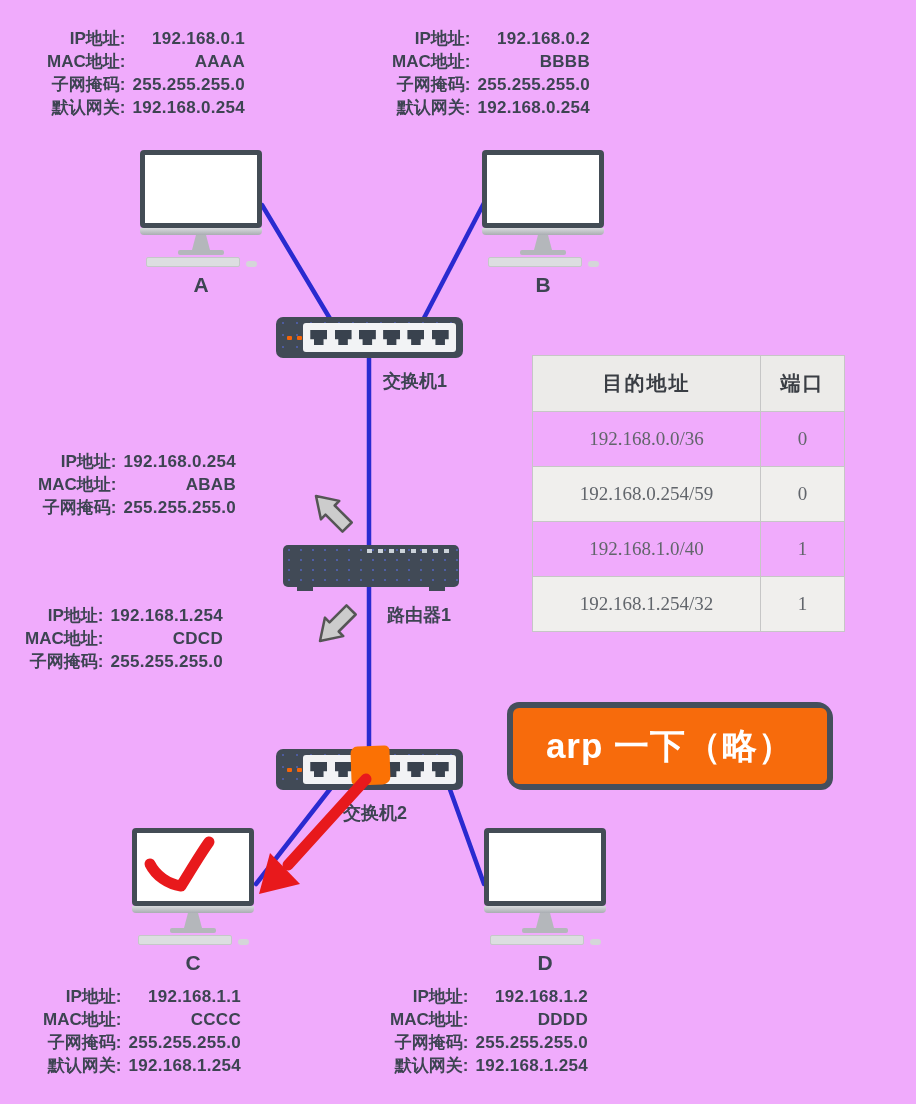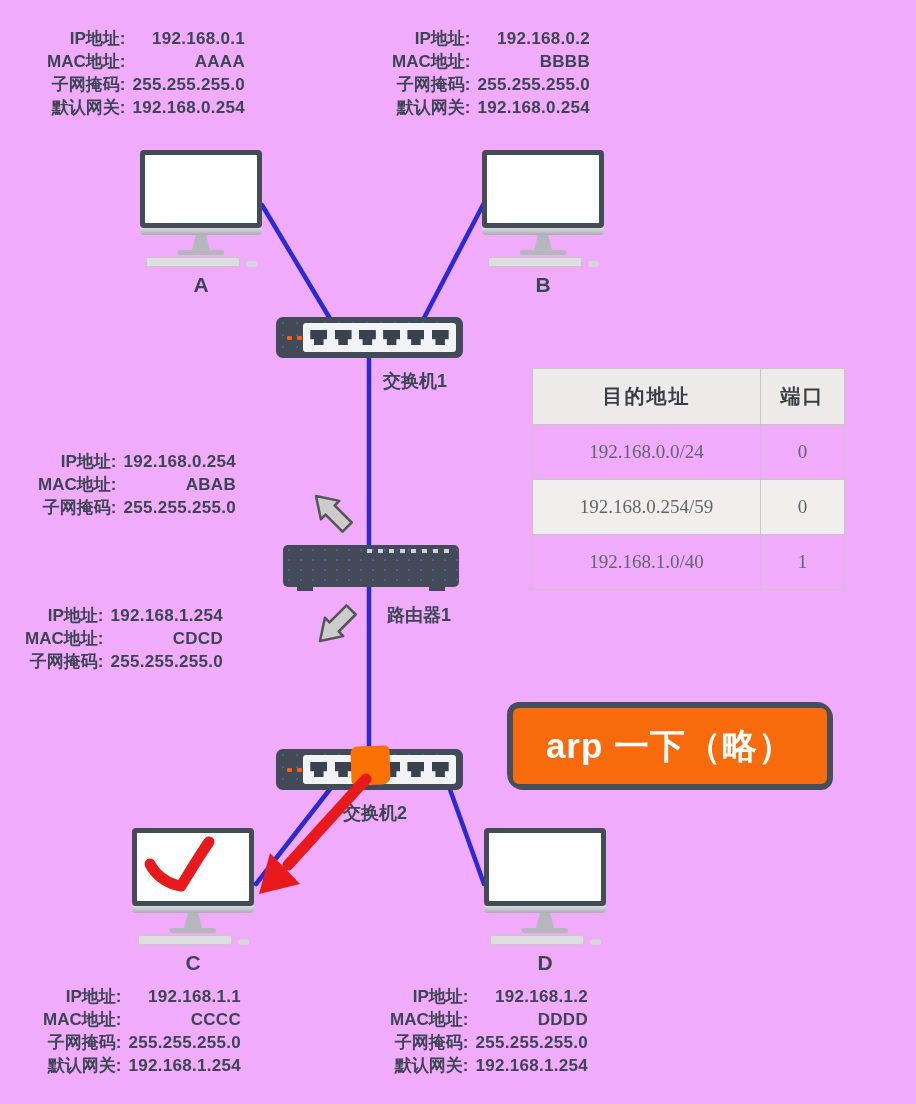"目的地址" .rtable { top: 368px -> 355px }
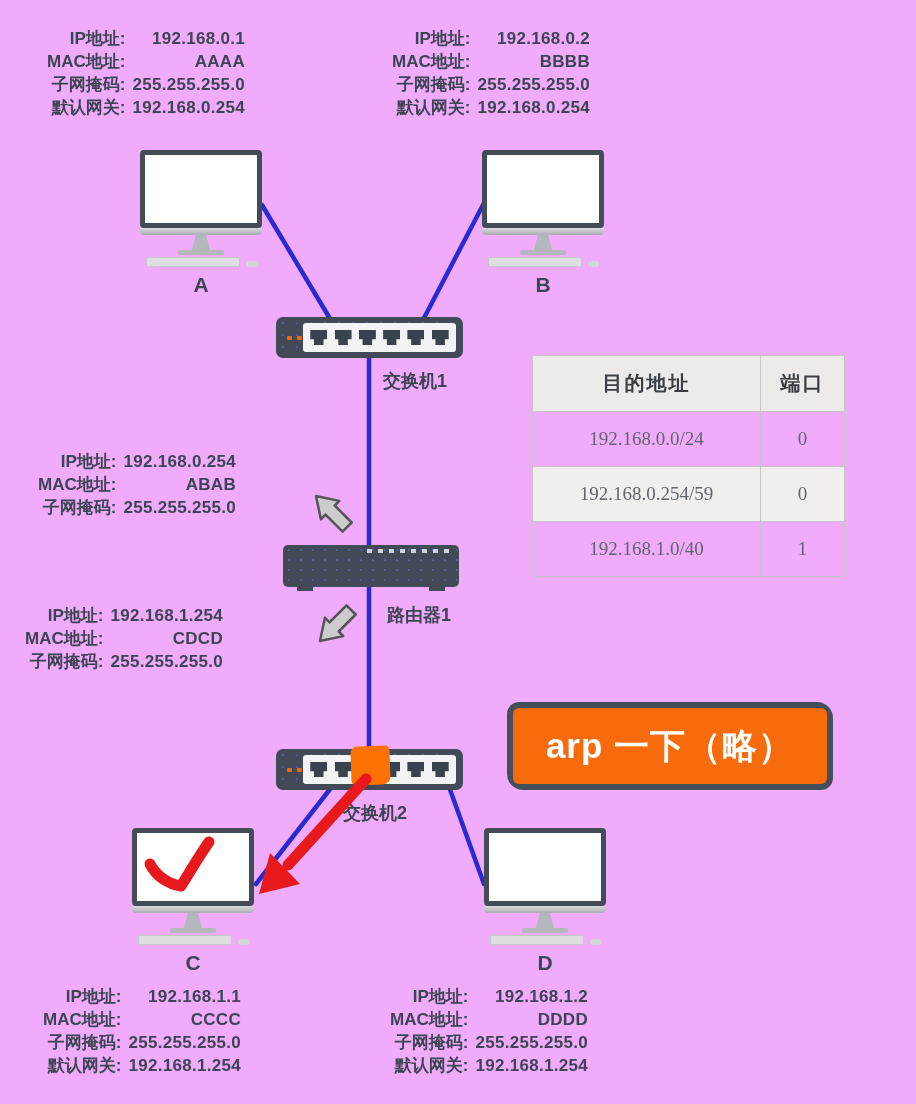"192.168.0.0/24" td.c1 { text: 192.168.0.0/24 -> 192.168.0.0/36 }
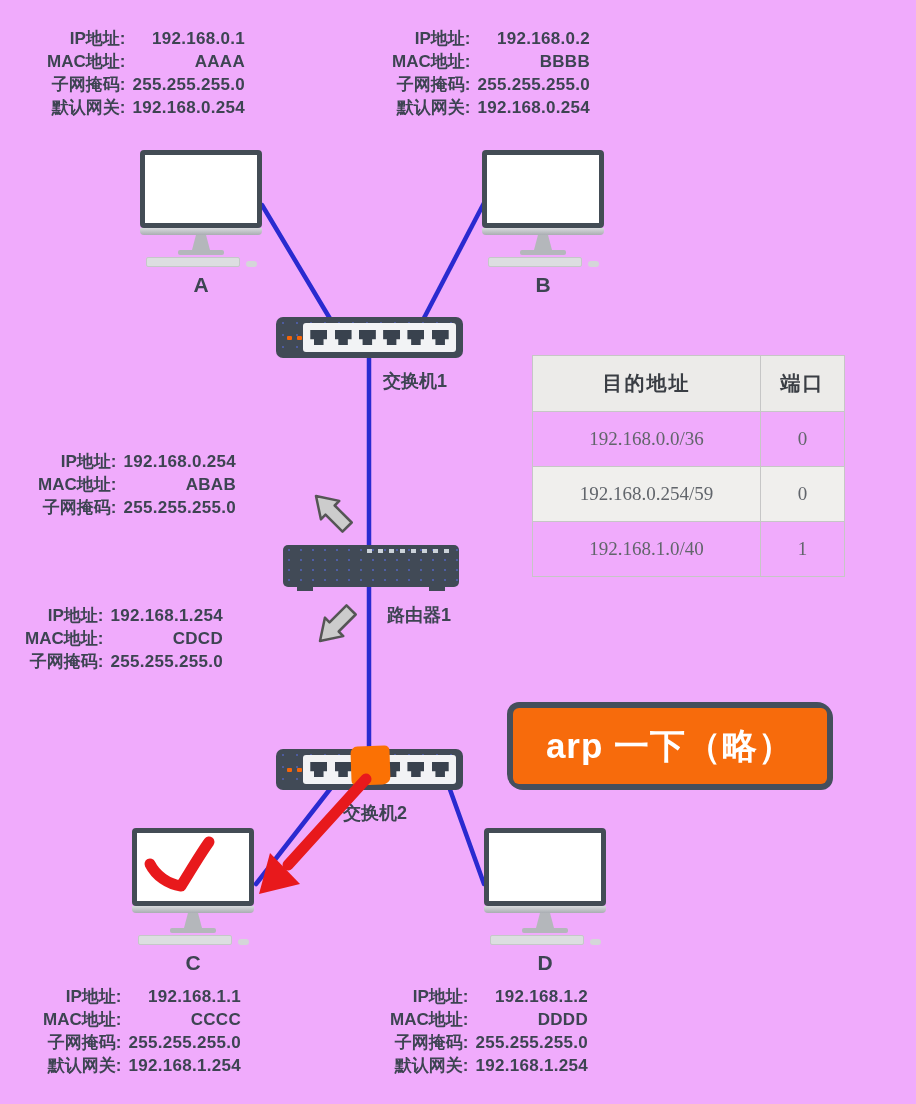"192.168.1.254/32" tr { html: none -> <tr> <td>192.168.1.254/32</td> <td>1</td> </tr> }
